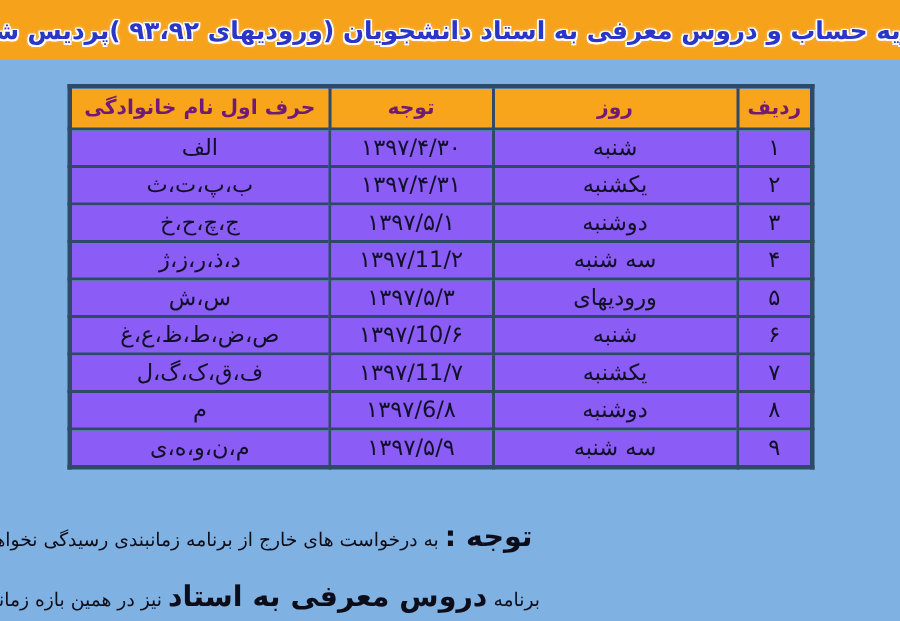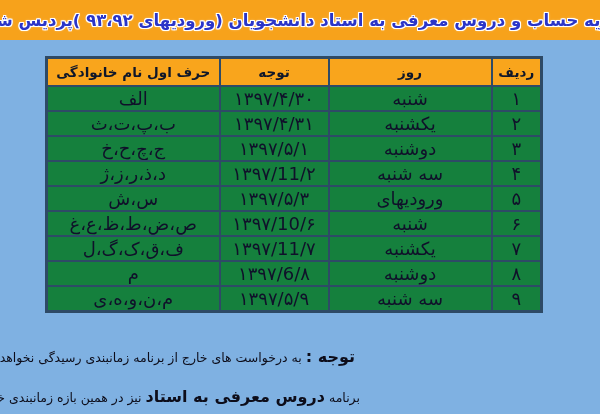"حرف اول نام خانوادگی" table.schedule th { color: #0f172a -> #701a75 }
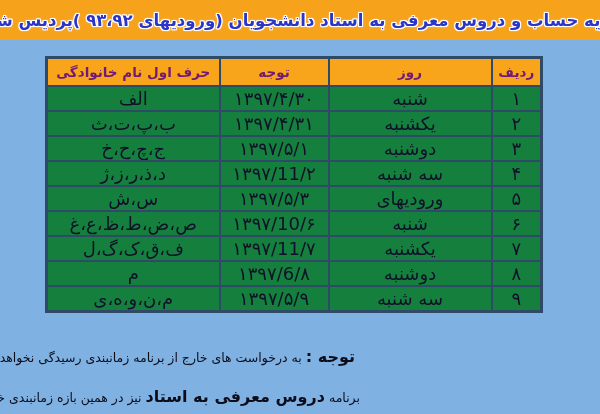"الف" table.schedule td { background: #15803d -> #8b5cf6; font-size: 18px -> 15px }
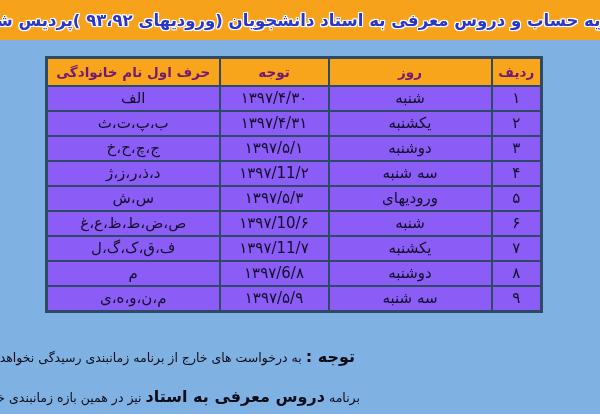"توجه :" .note b { font-size: 16px -> 19px }
